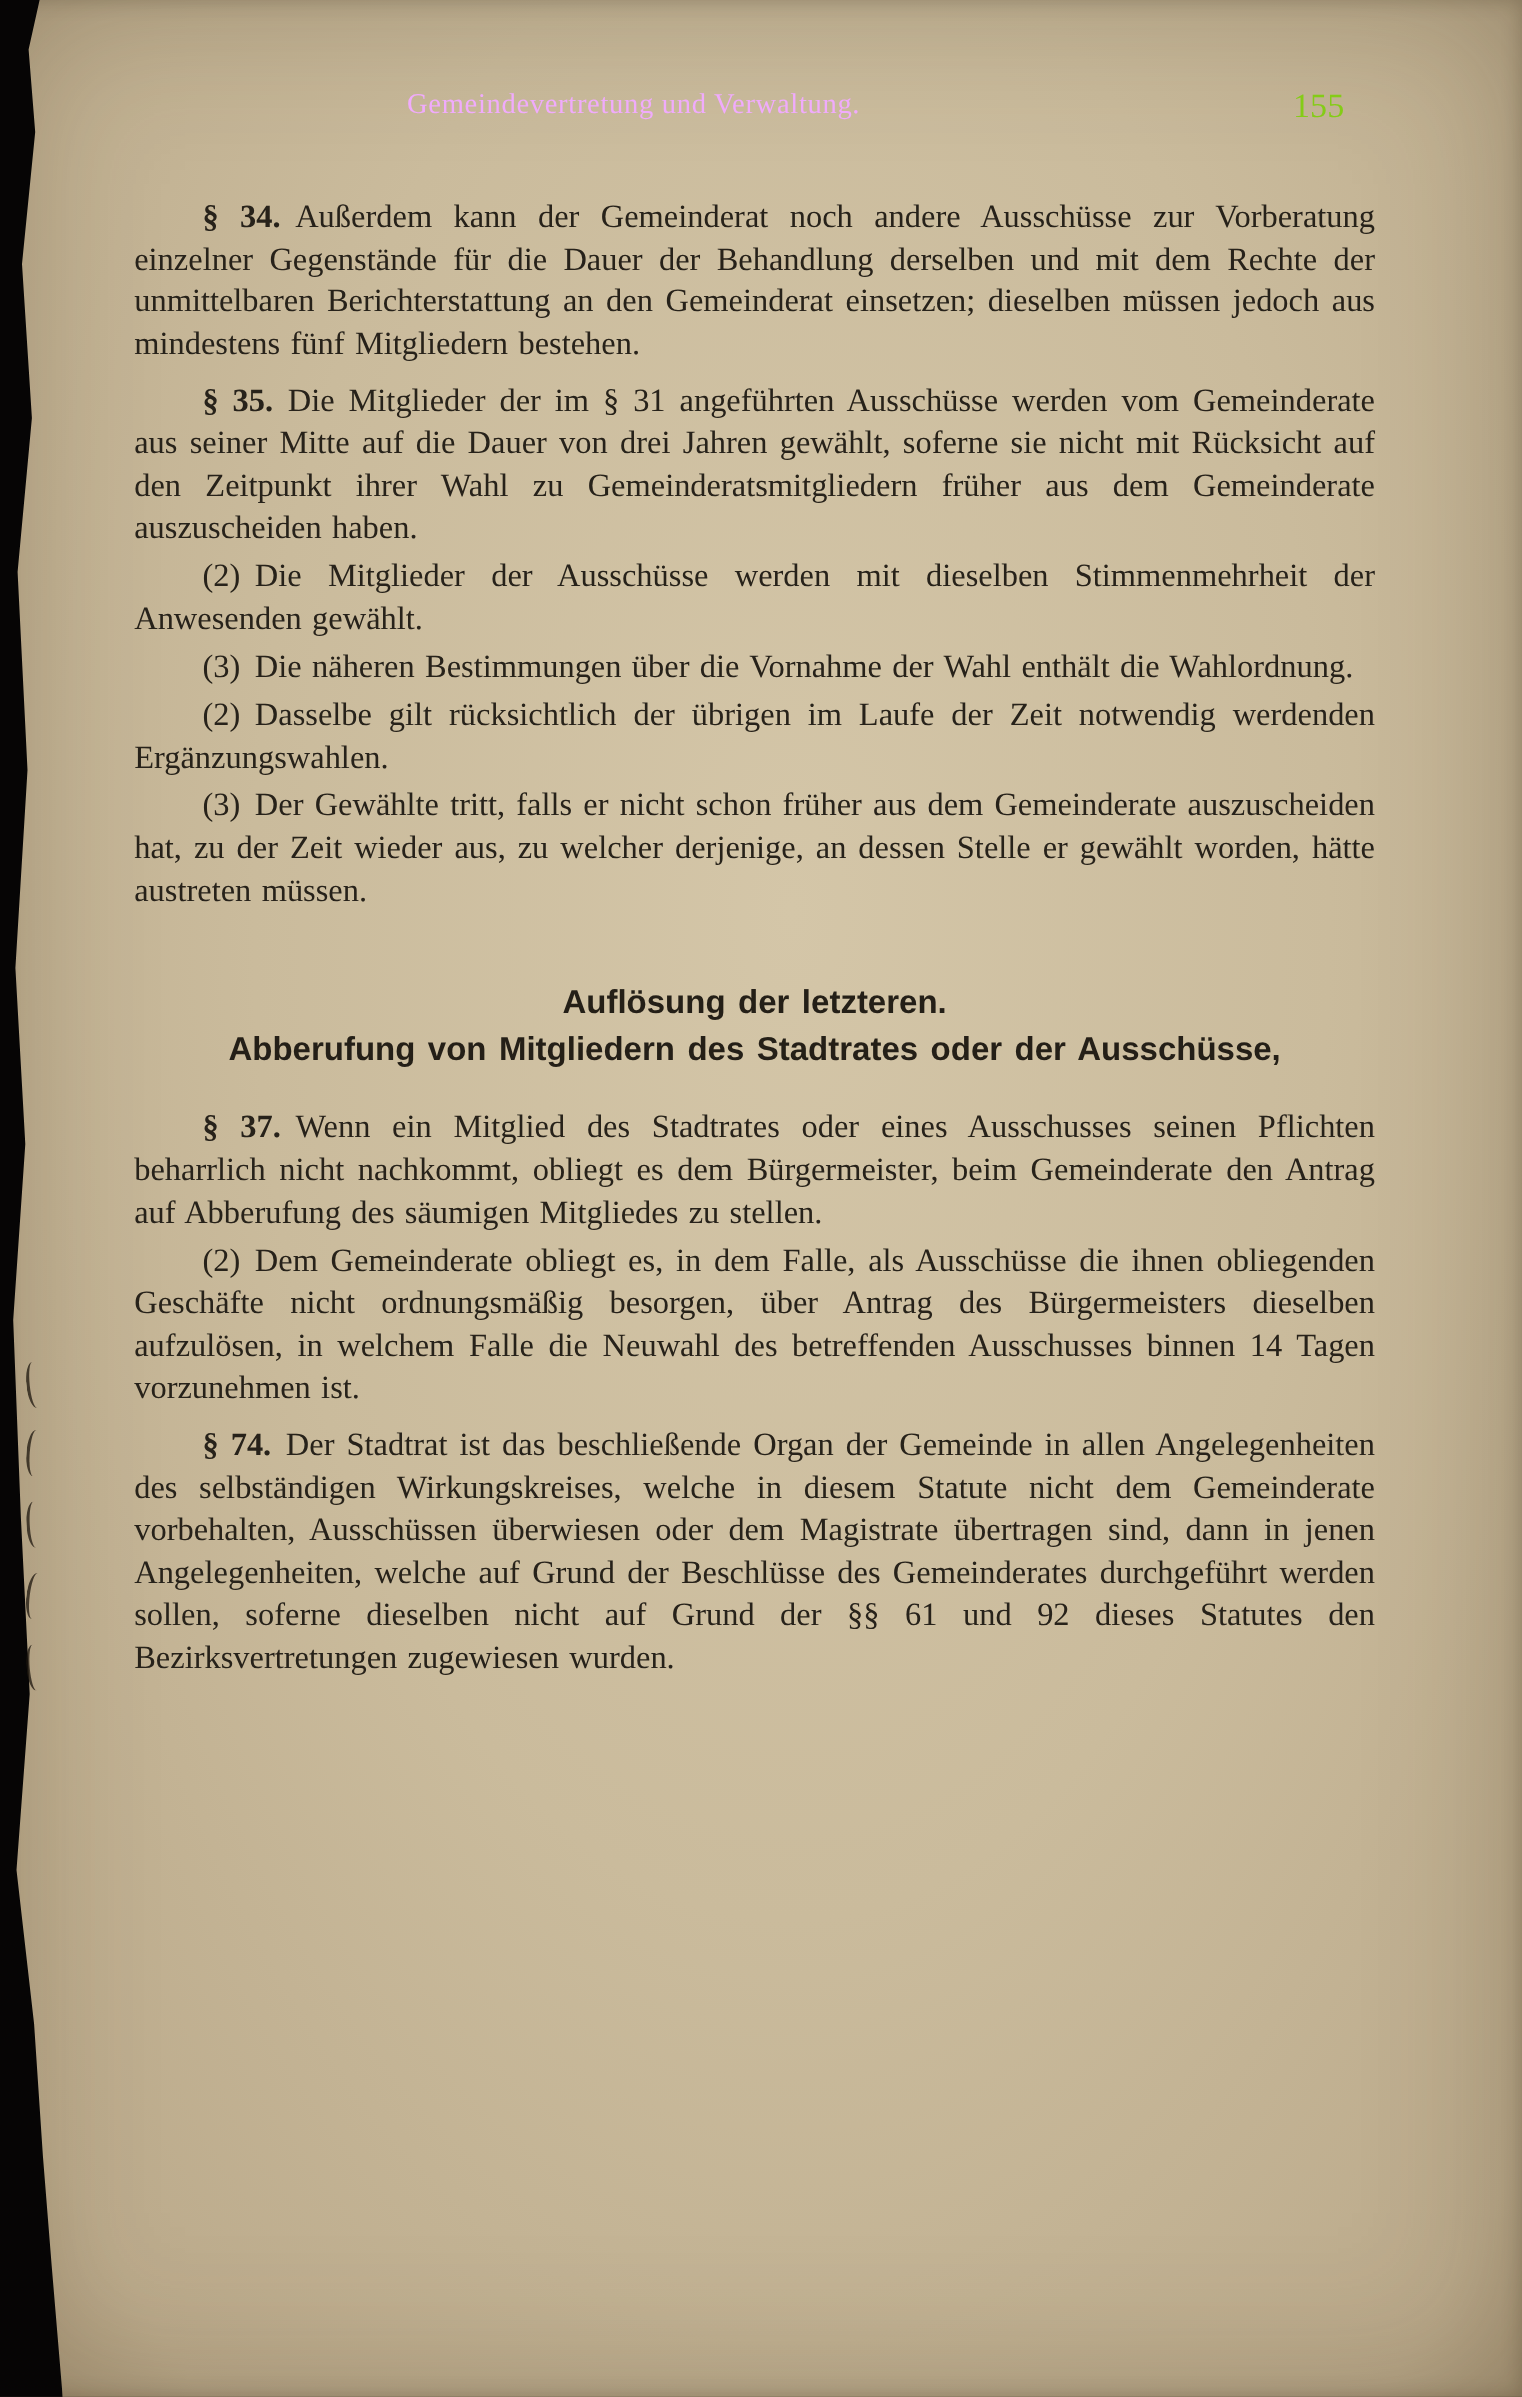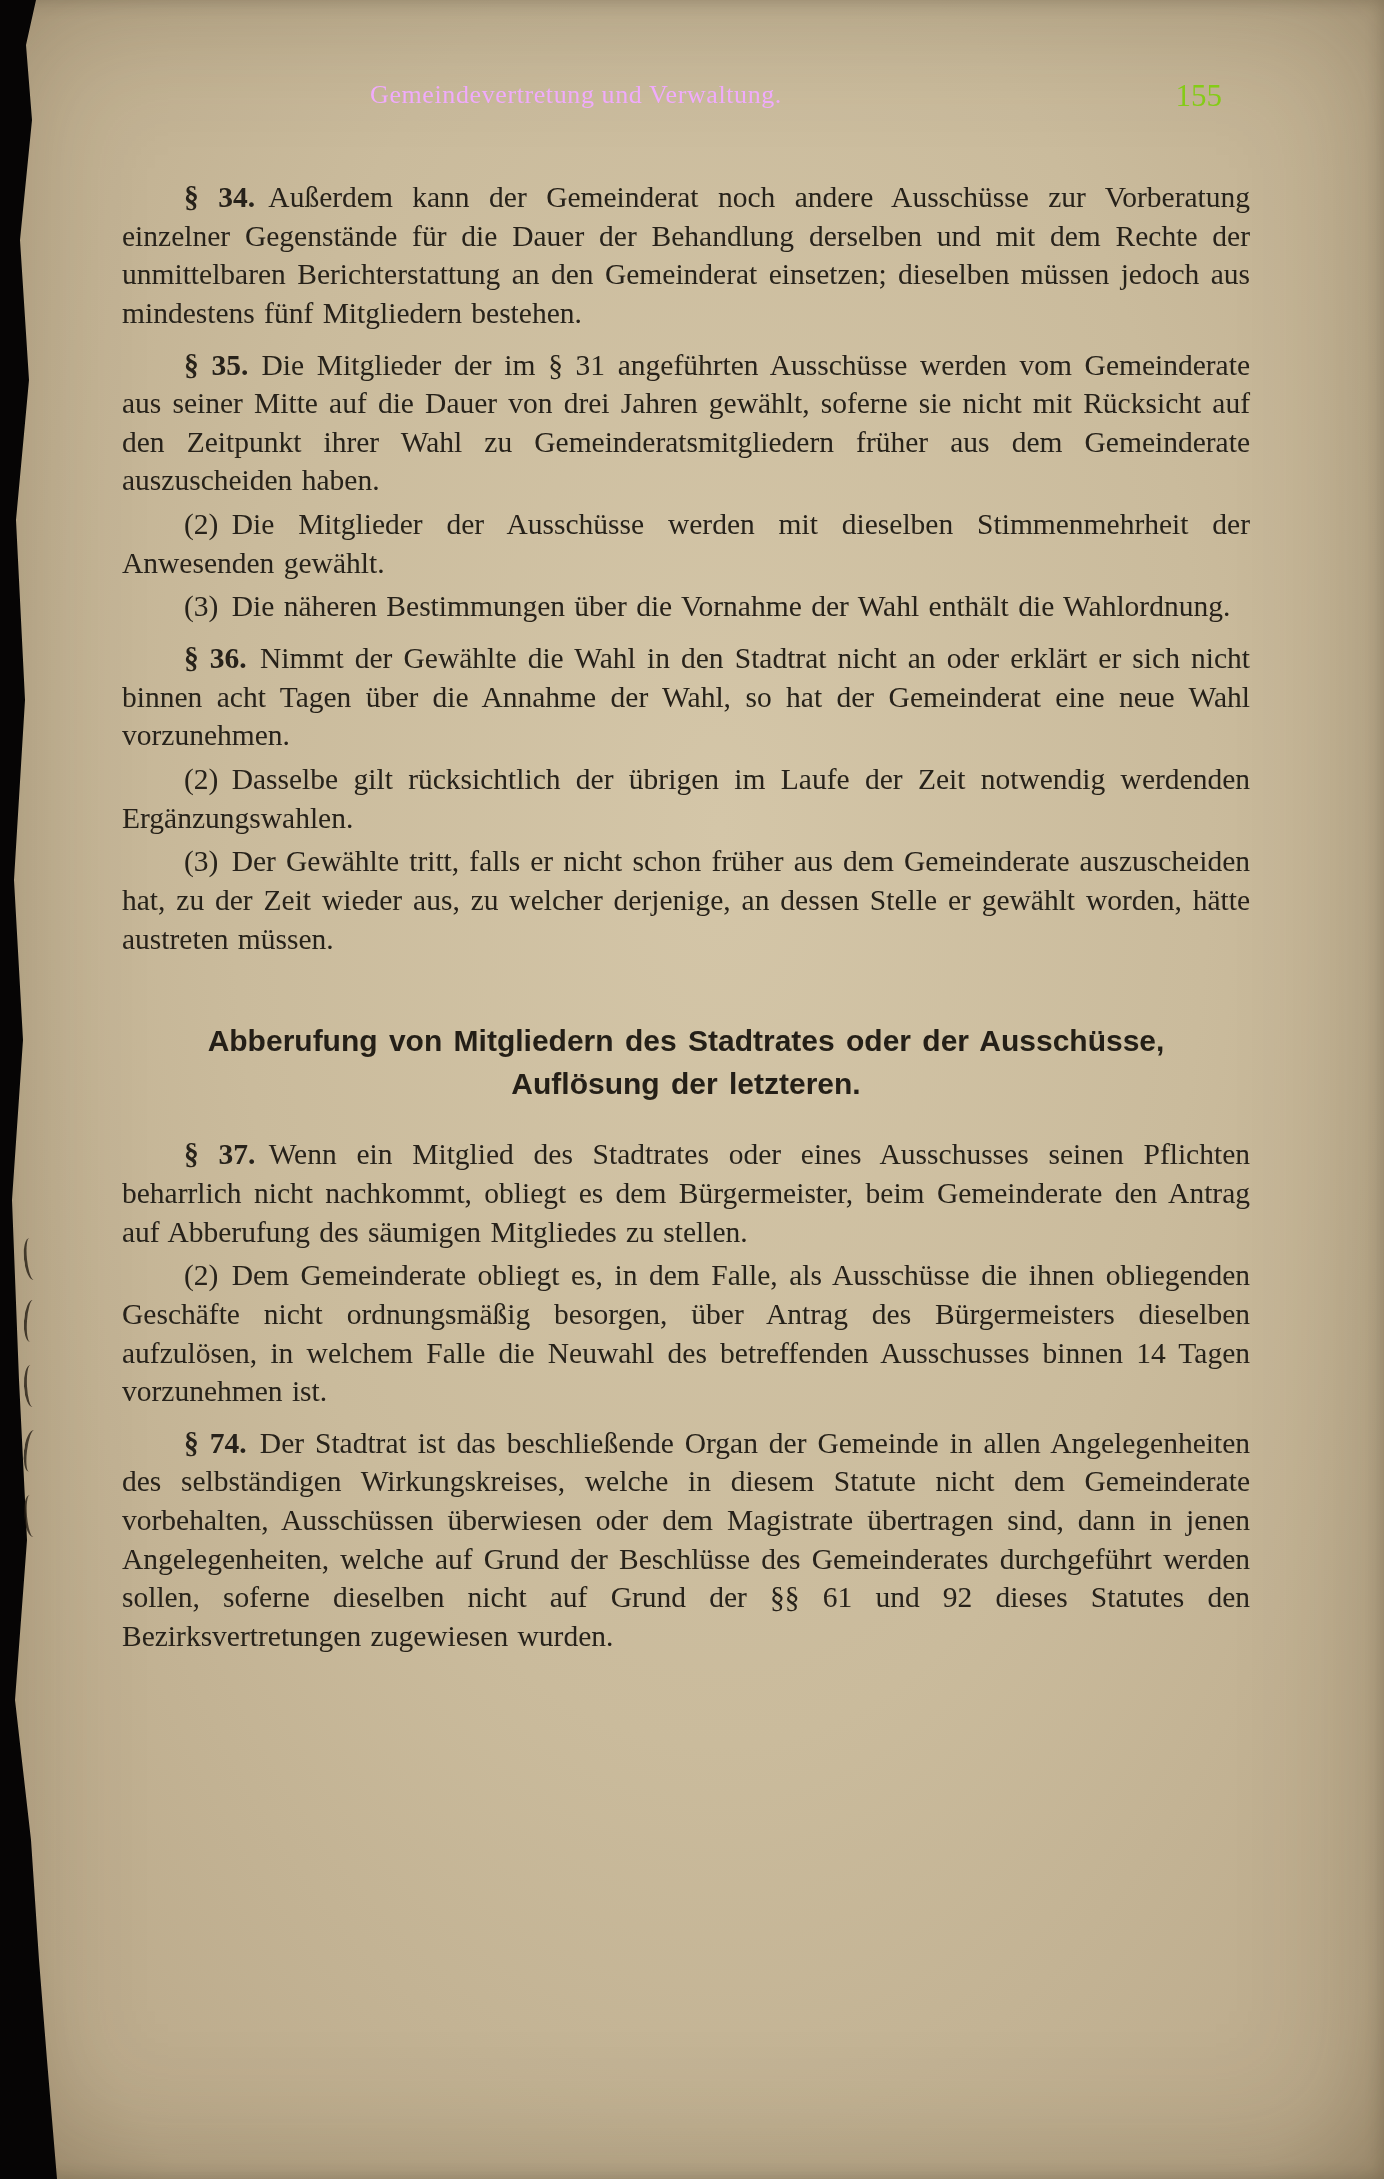"§ 36. Nimmt der Gewählte" p.para { html: <p><span>§ 36.</span><span>Nimmt der Gewählte die Wahl in den Stadtrat nicht an oder erklärt er sich nicht binnen acht Tagen über die Annahme der Wahl, so hat der Gemeinderat eine neue Wahl vorzunehmen.</span></p> -> none }
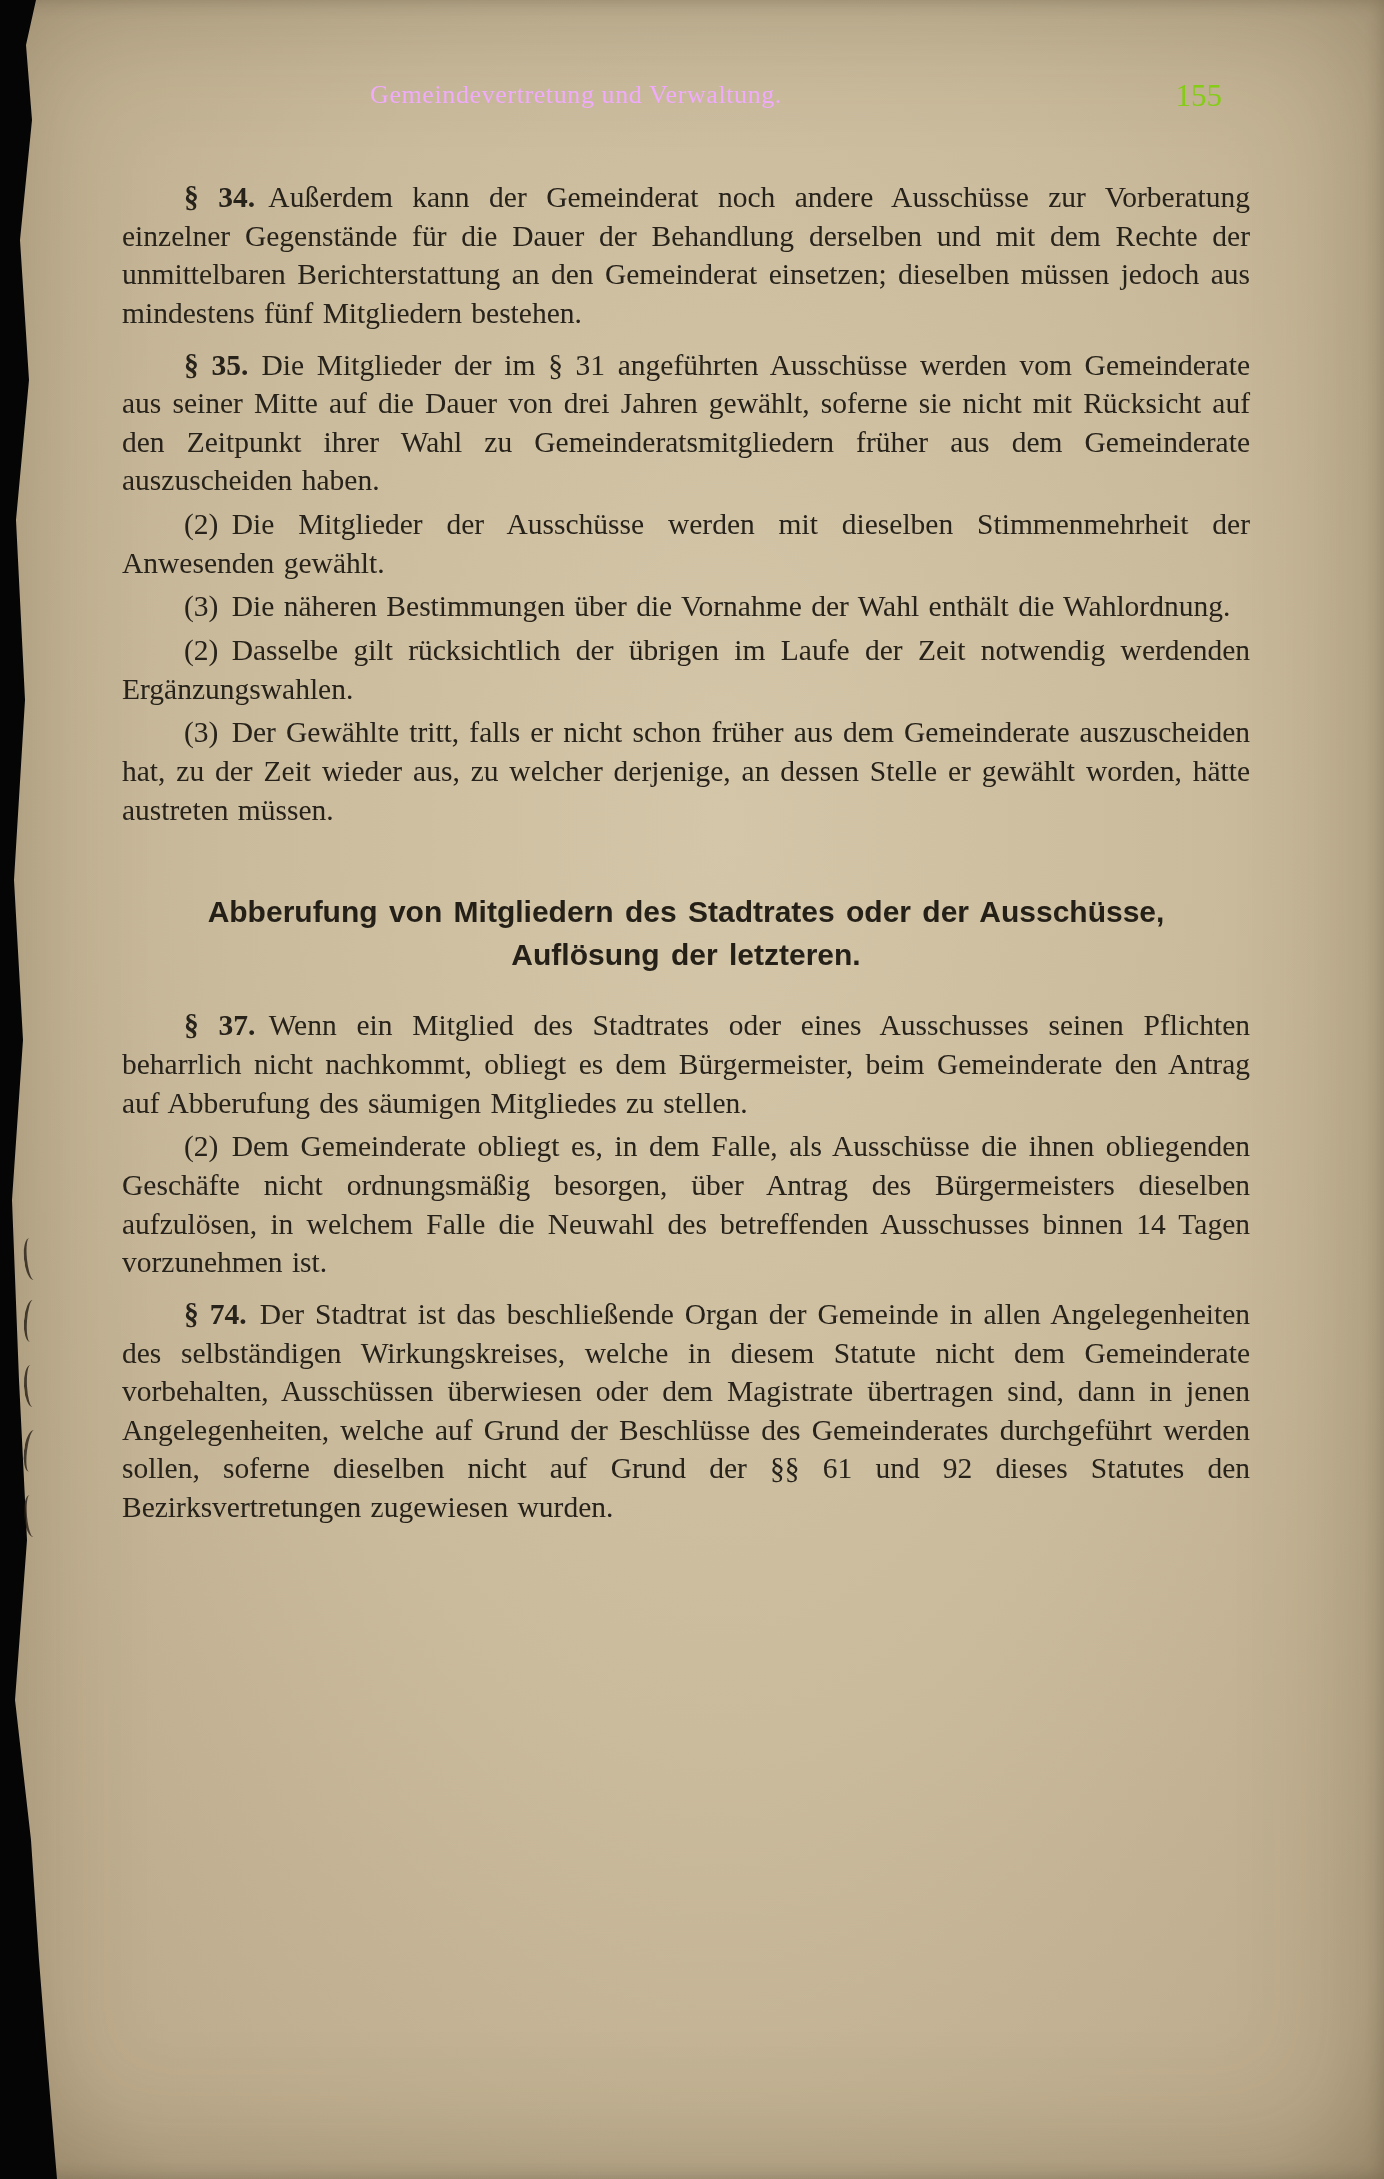"Abberufung von Mitgliedern des" span.line { order: before "Auflösung der letzteren." -> after "Auflösung der letzteren." }
